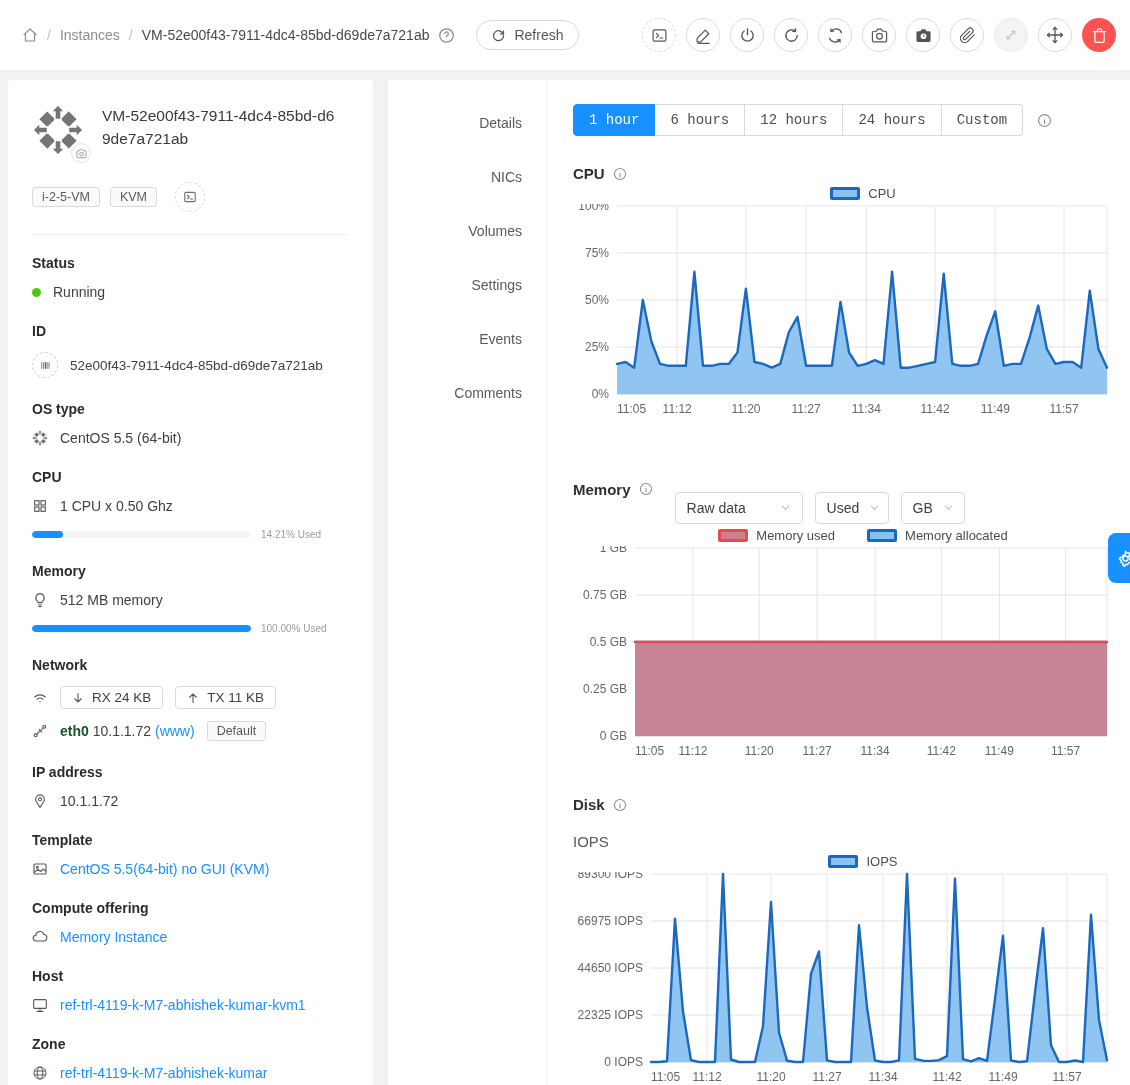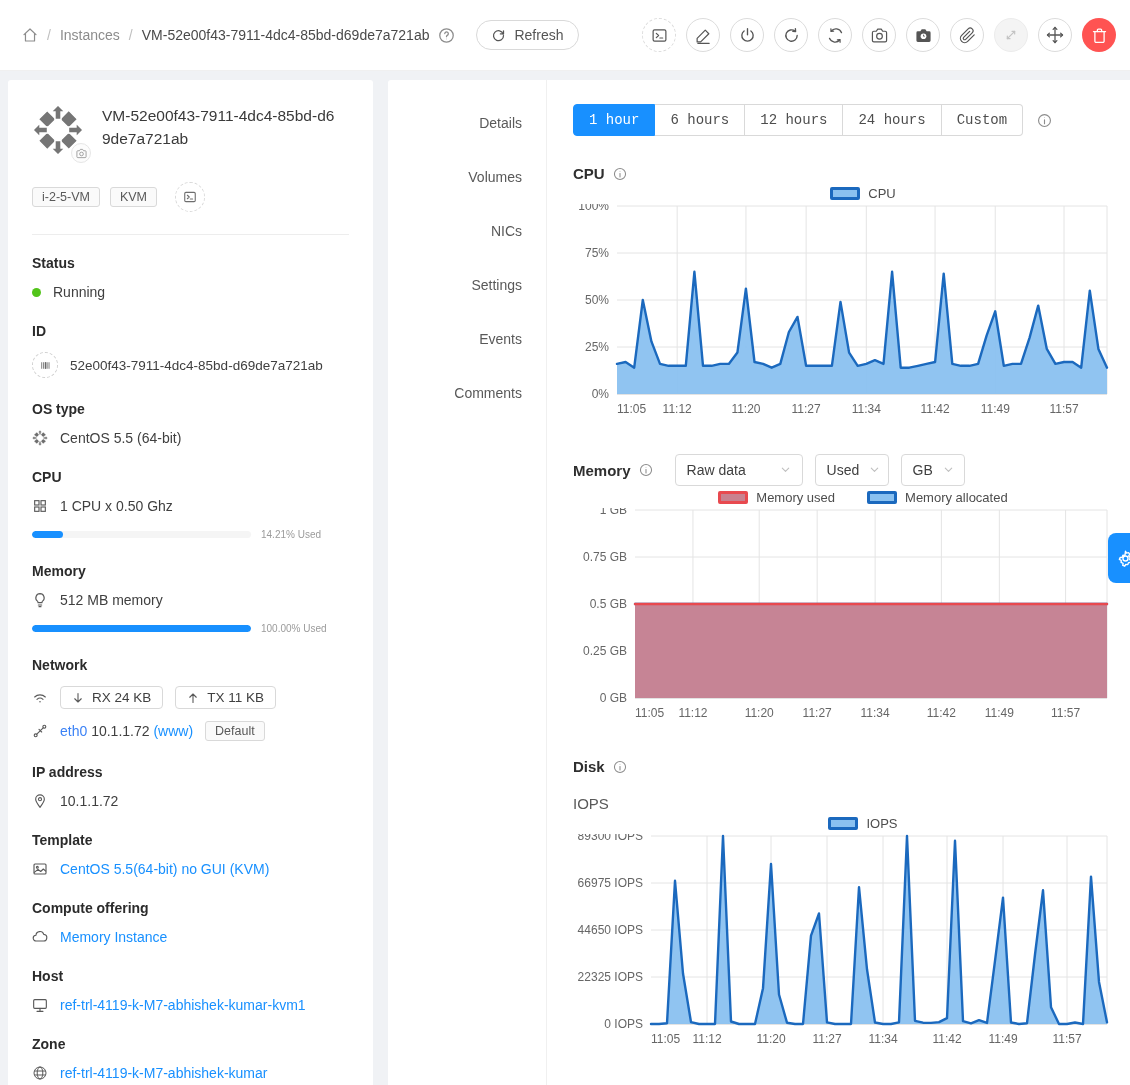"Volumes" div.tab { order: before "NICs" -> after "NICs" }
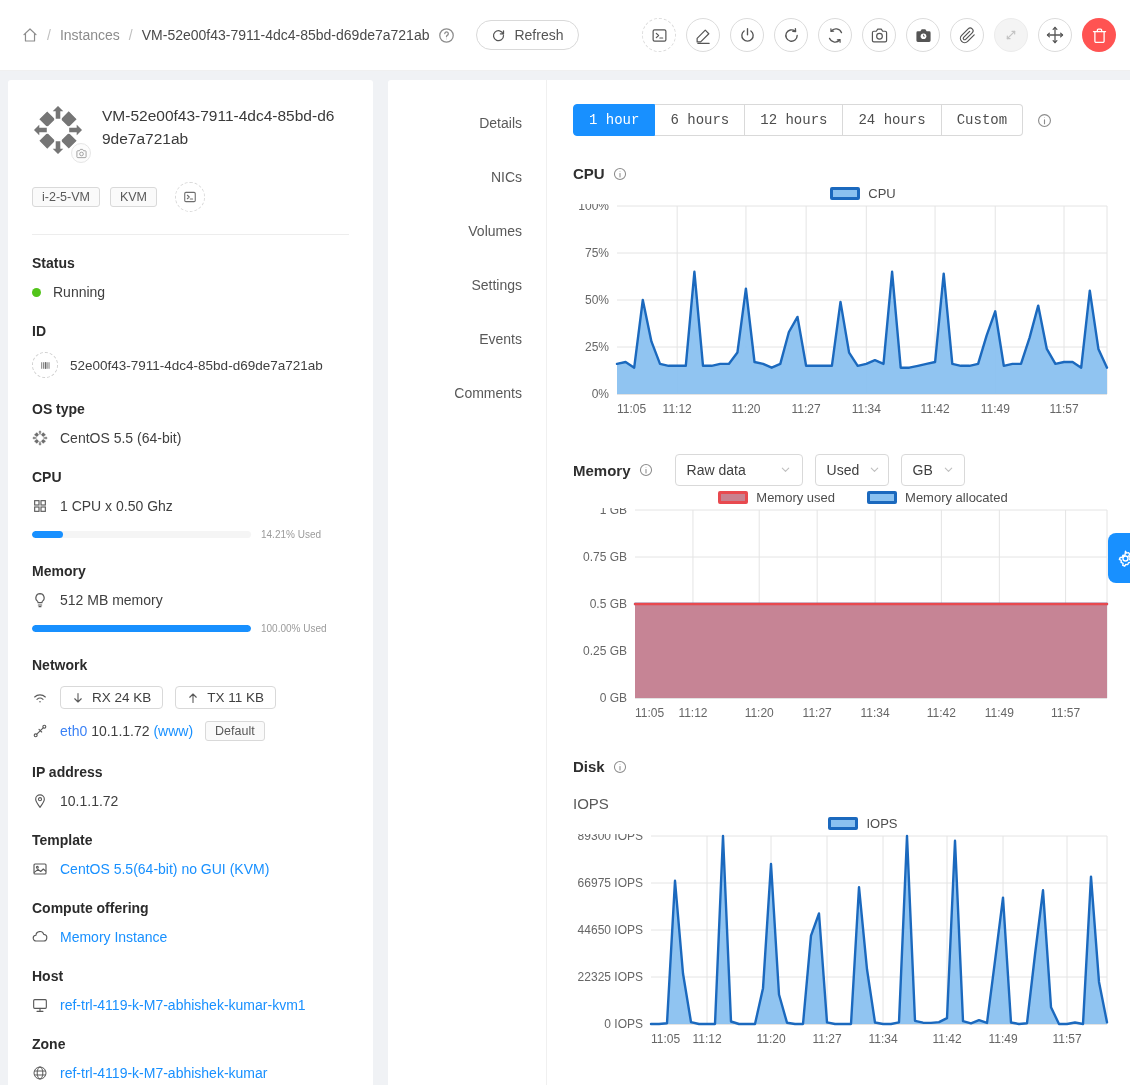"Raw data" .sel { margin-top: none -> 38px }
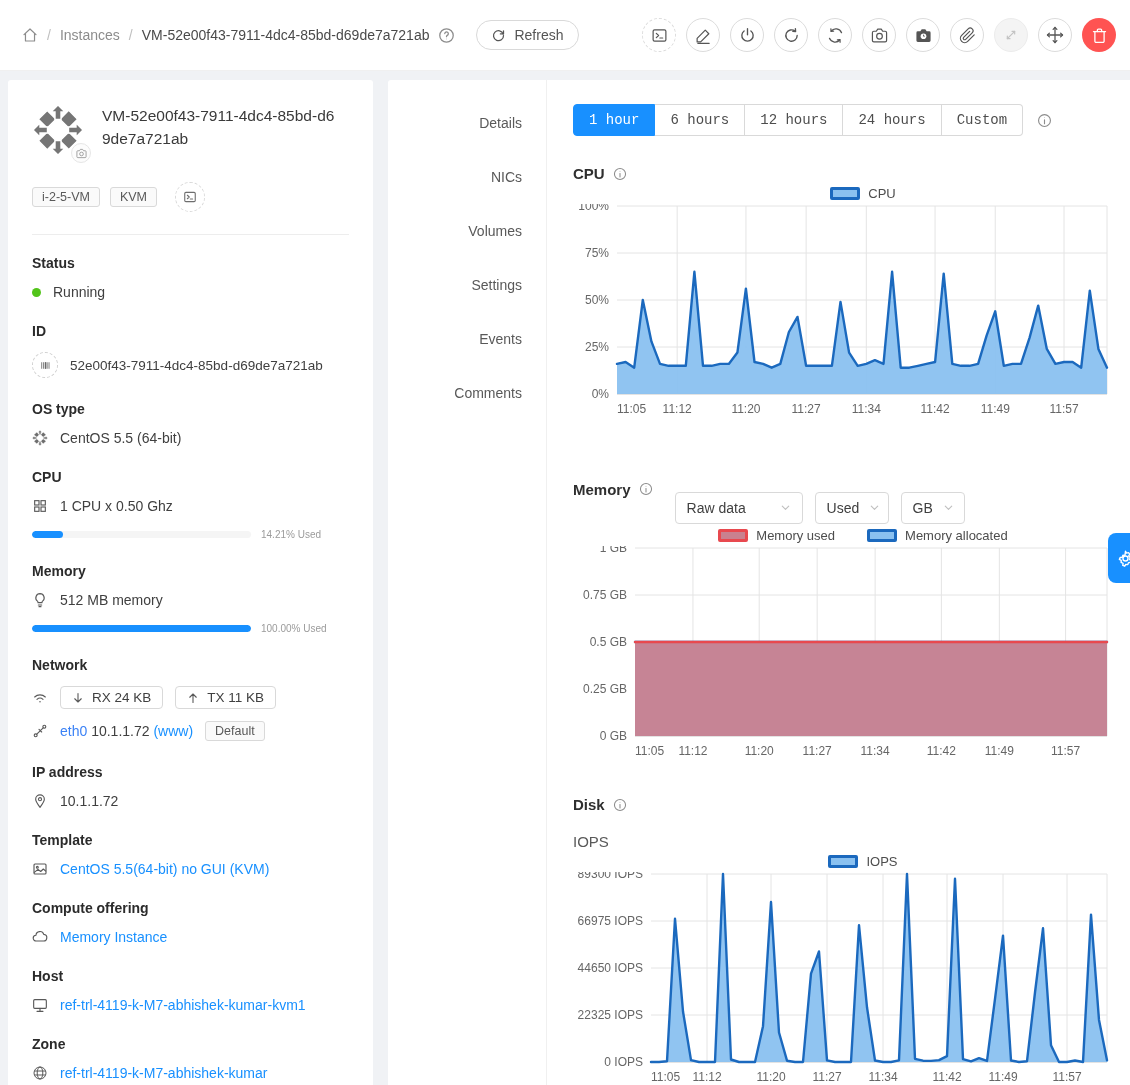"eth0" .b { color: #3b82f6 -> #14532d; font-weight: 400 -> 700 }
